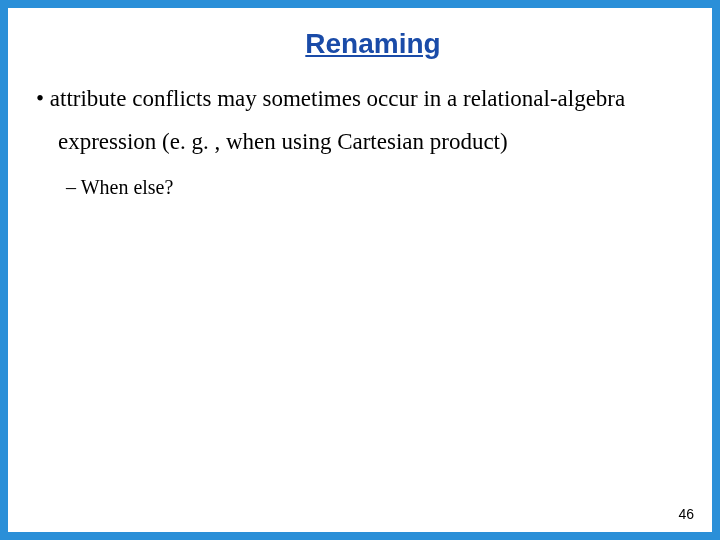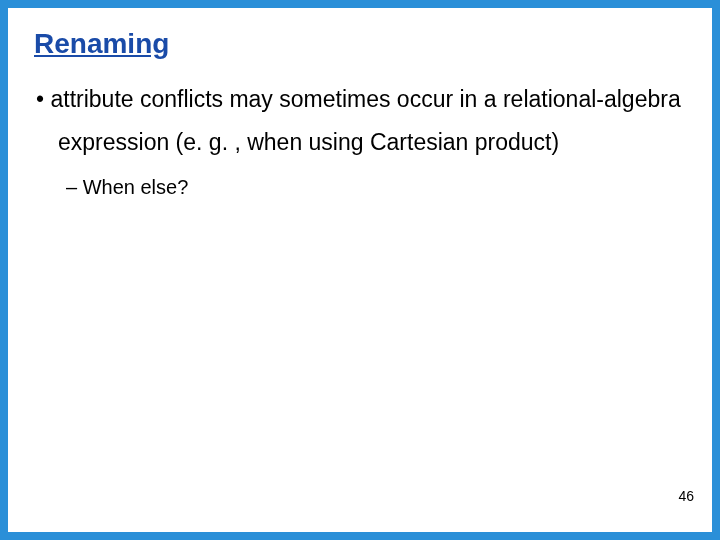"Renaming" .title { text-align: none -> center }
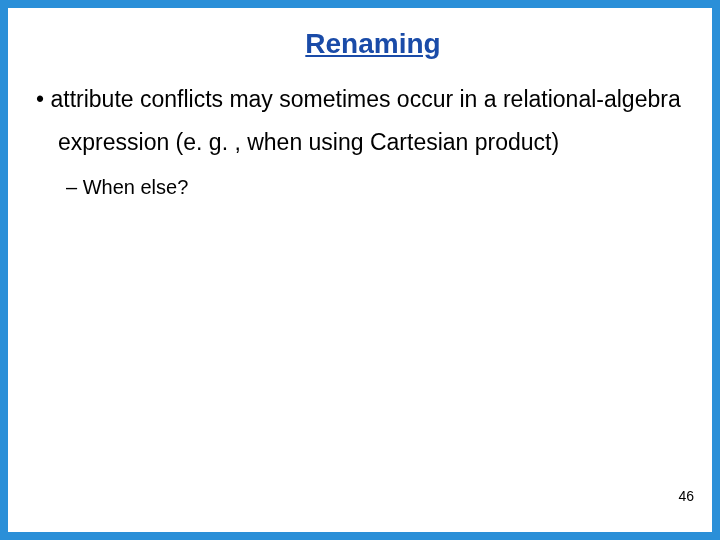"attribute conflicts may sometimes occur" .content { font-family: none -> Liberation Serif, serif }
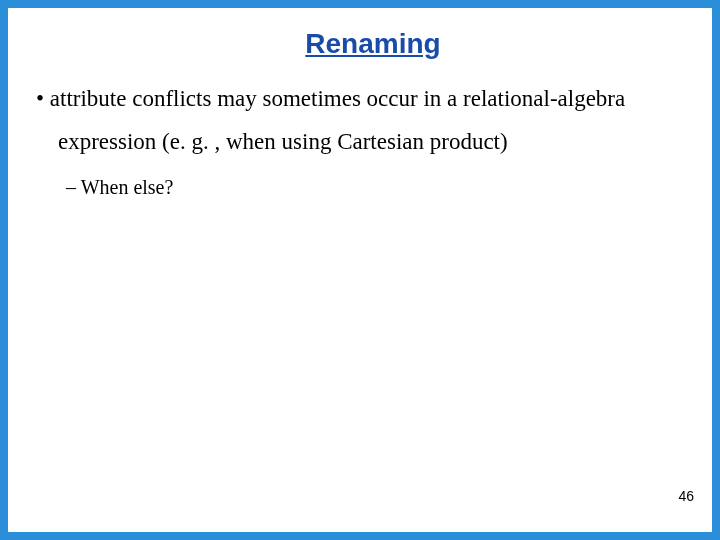"46" .page-number { bottom: 28px -> 10px }
